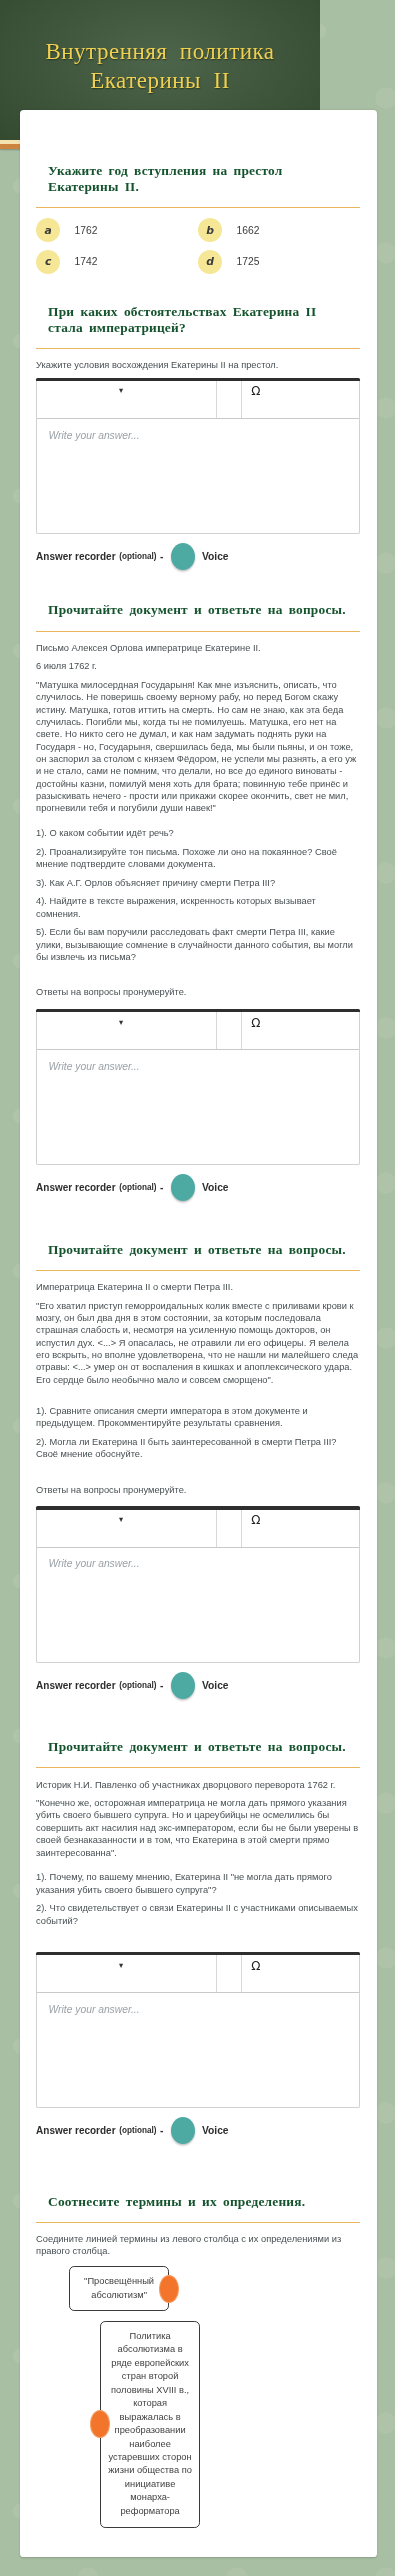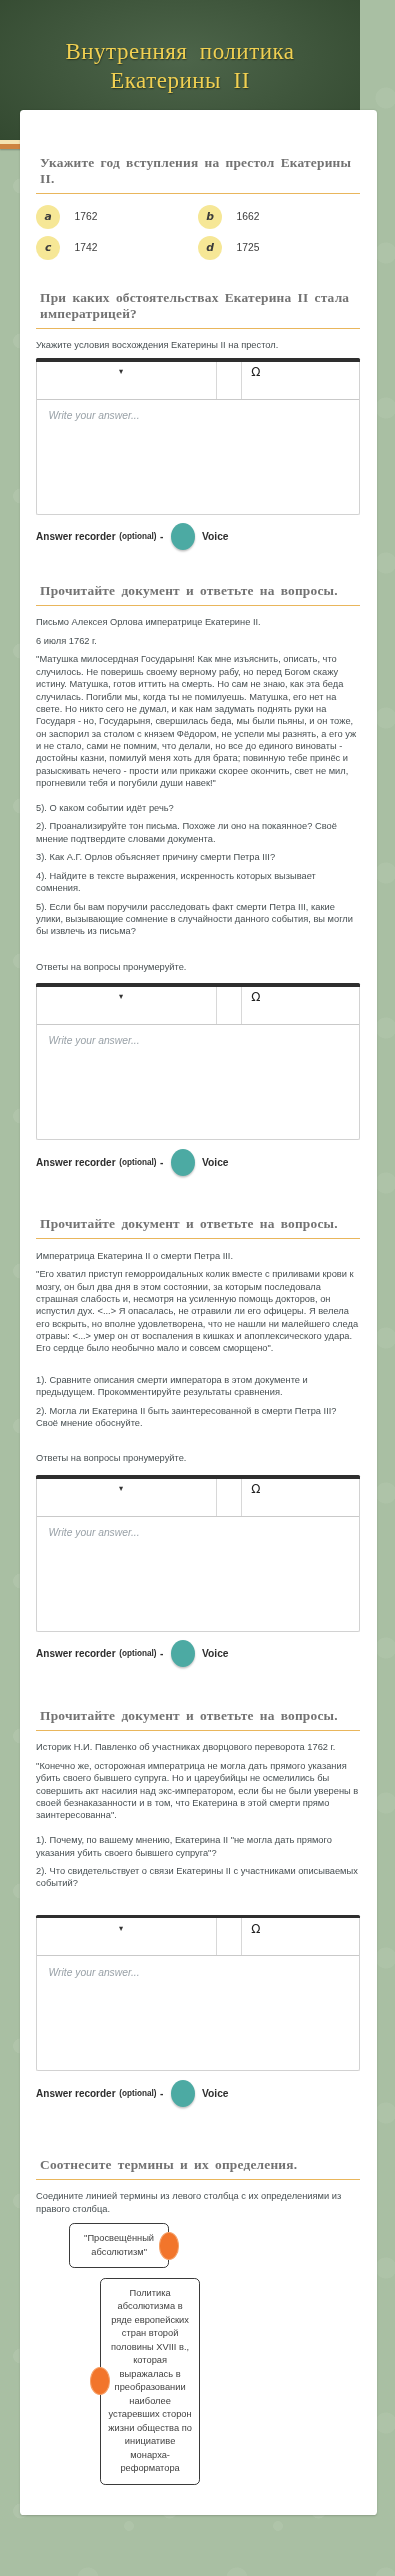"Внутренняя политика" .board { width: 360px -> 320px }
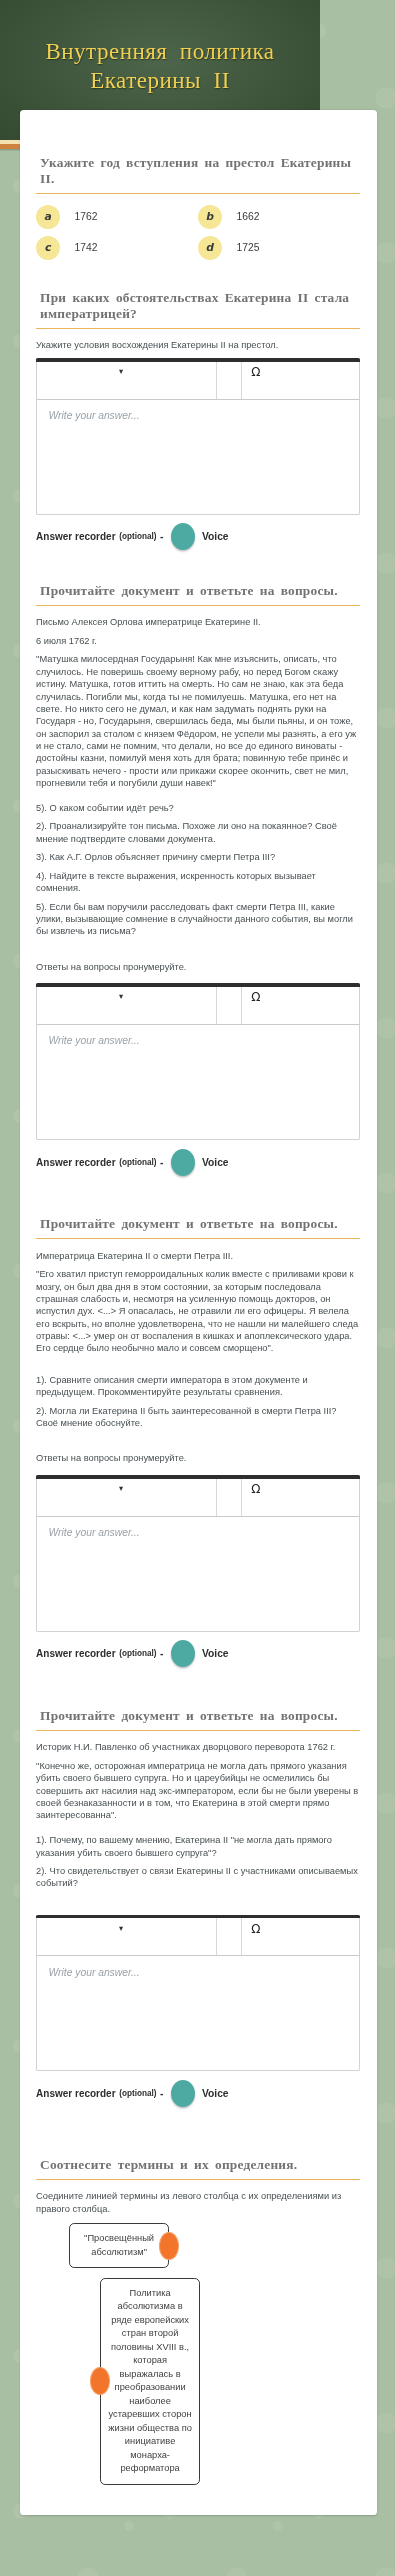"Укажите год вступления на престол" .section-title { color: #737373 -> #14532d; margin: 4px -> 12px }
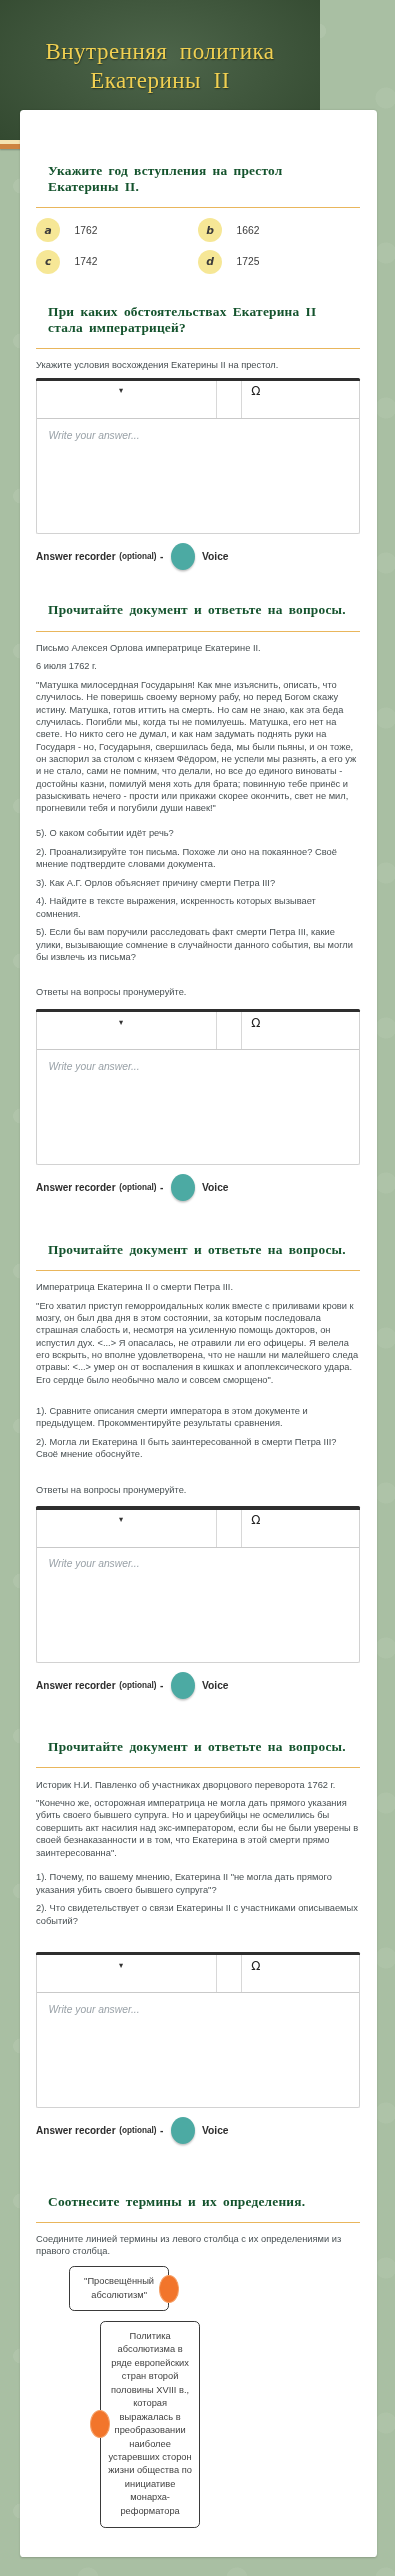"5). О каком событии идёт" p.body { text: 5 -> 1 }
